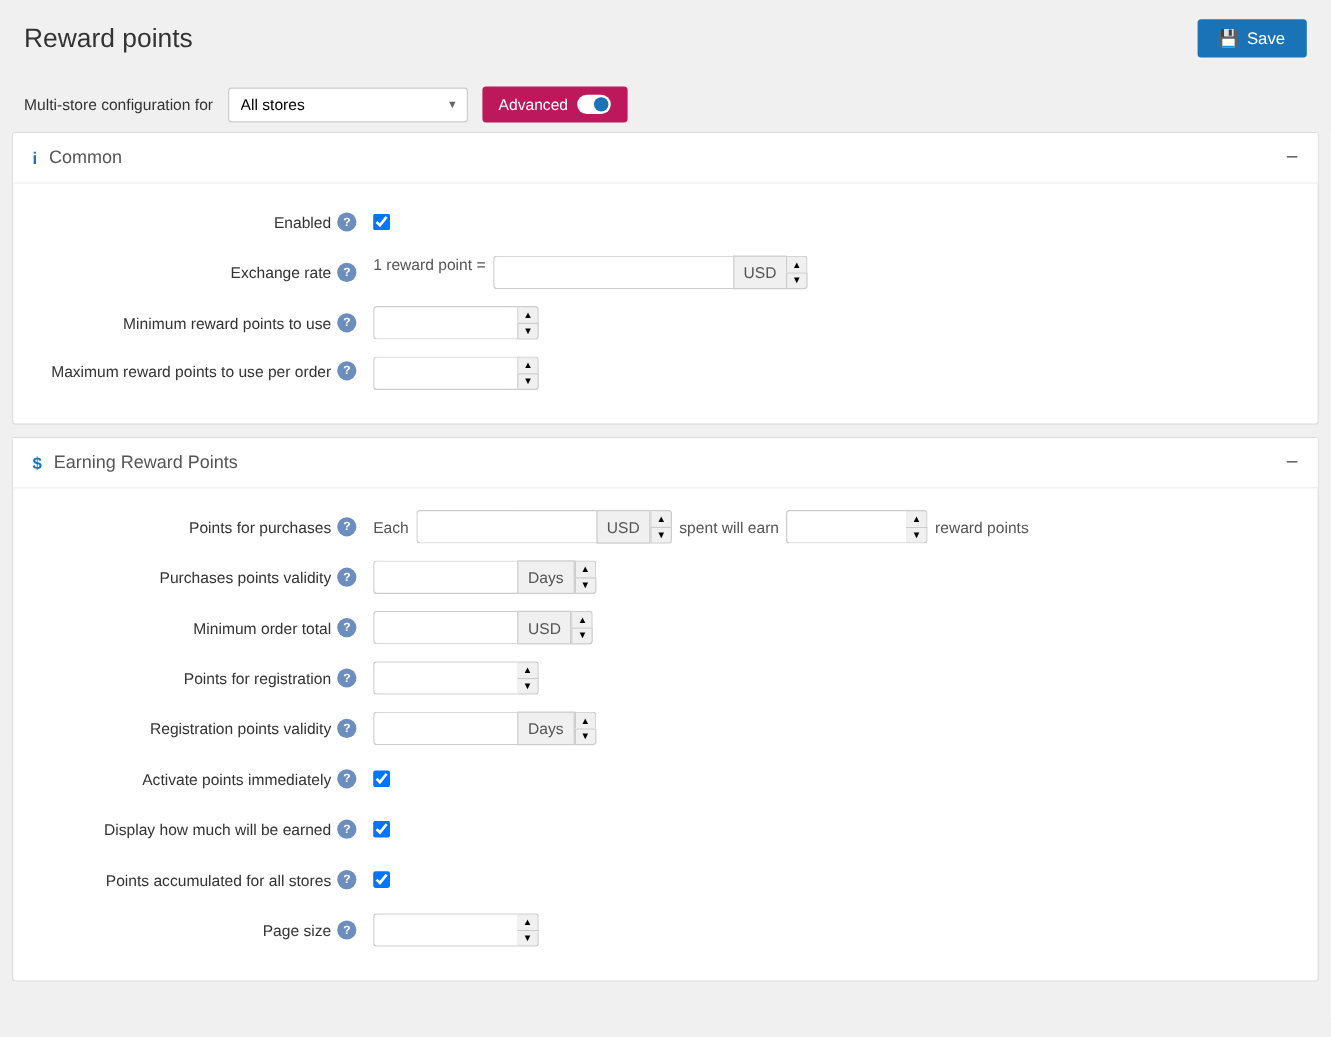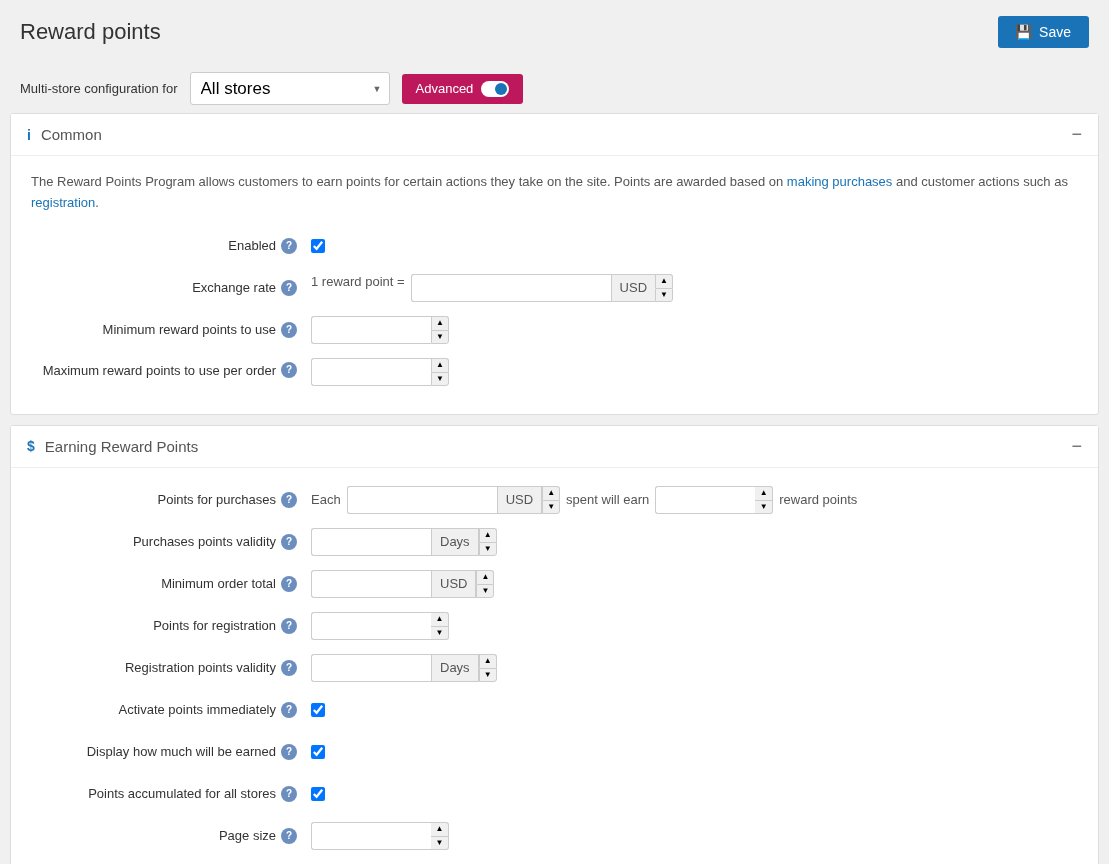"All stores" .store-select { font-size: 17px -> 13px }
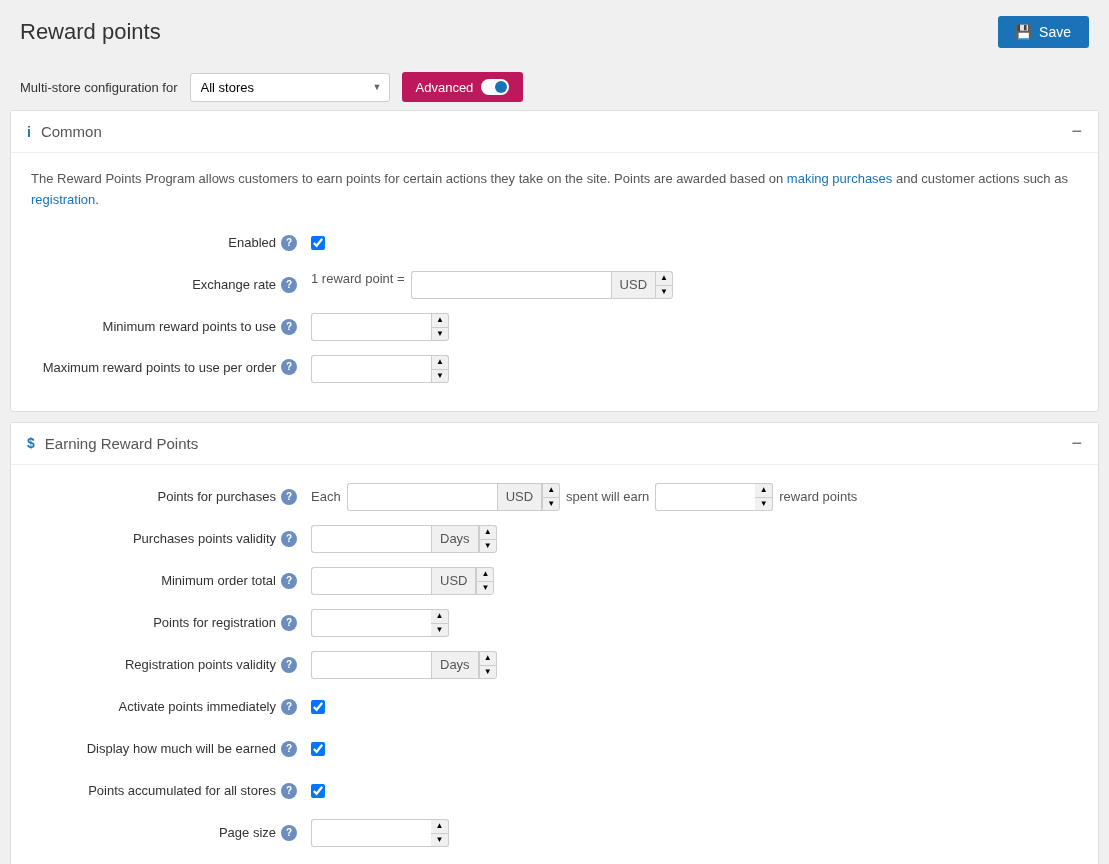"The Reward Points Program allows" p.description { html: <p> The Reward Points Program allows customers to earn points for certain actions they take on the site. Points are awarded based on <a>making purchases</a> and customer actions such as <a>registration</a>. </p> -> none }
